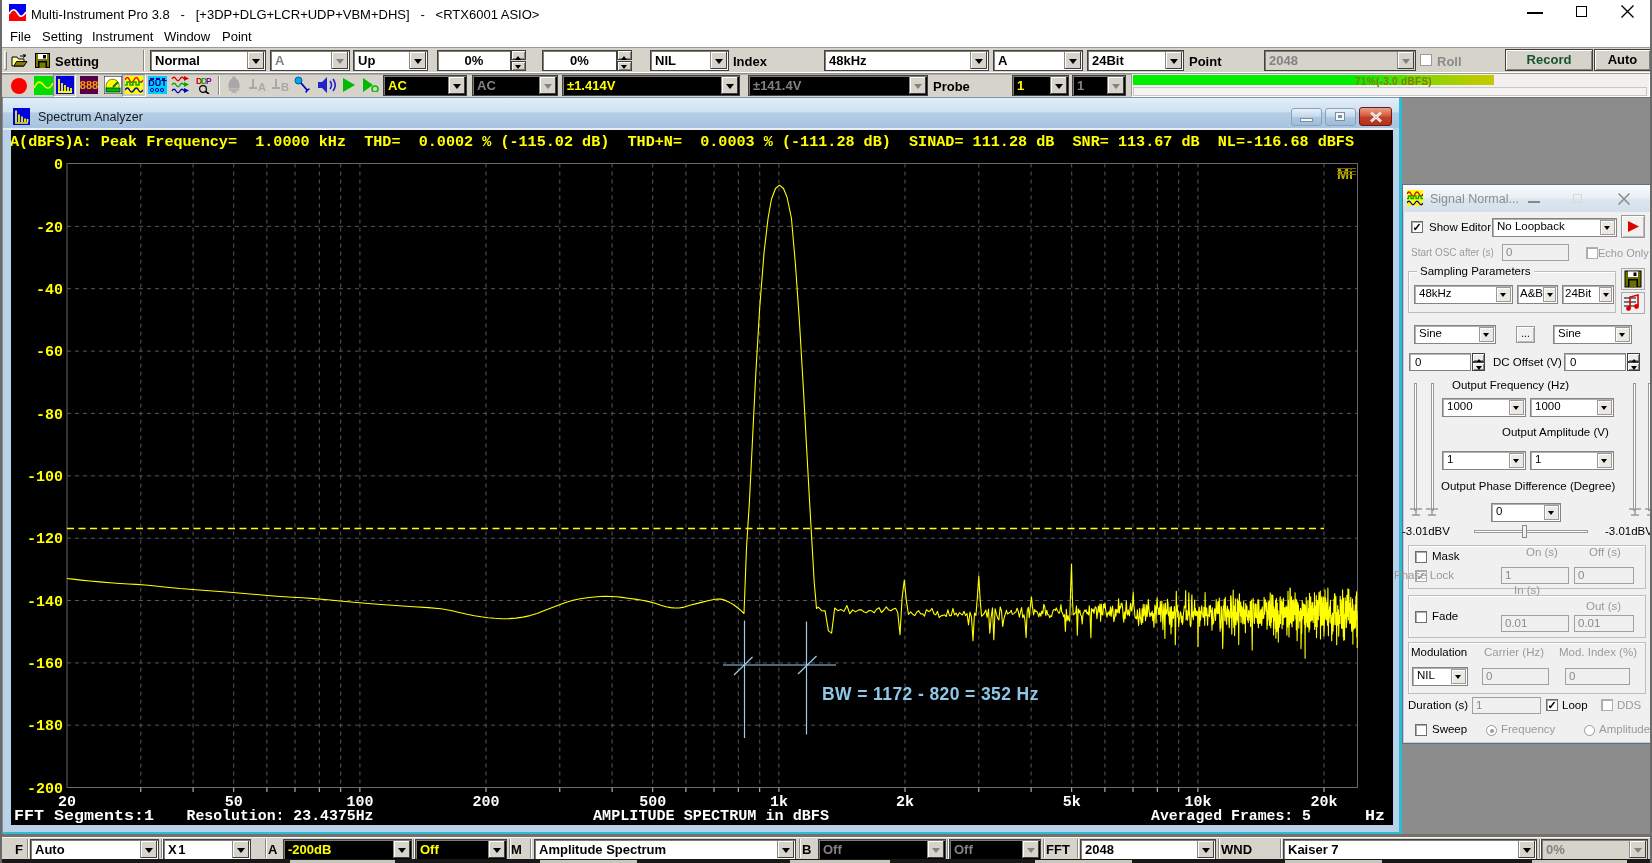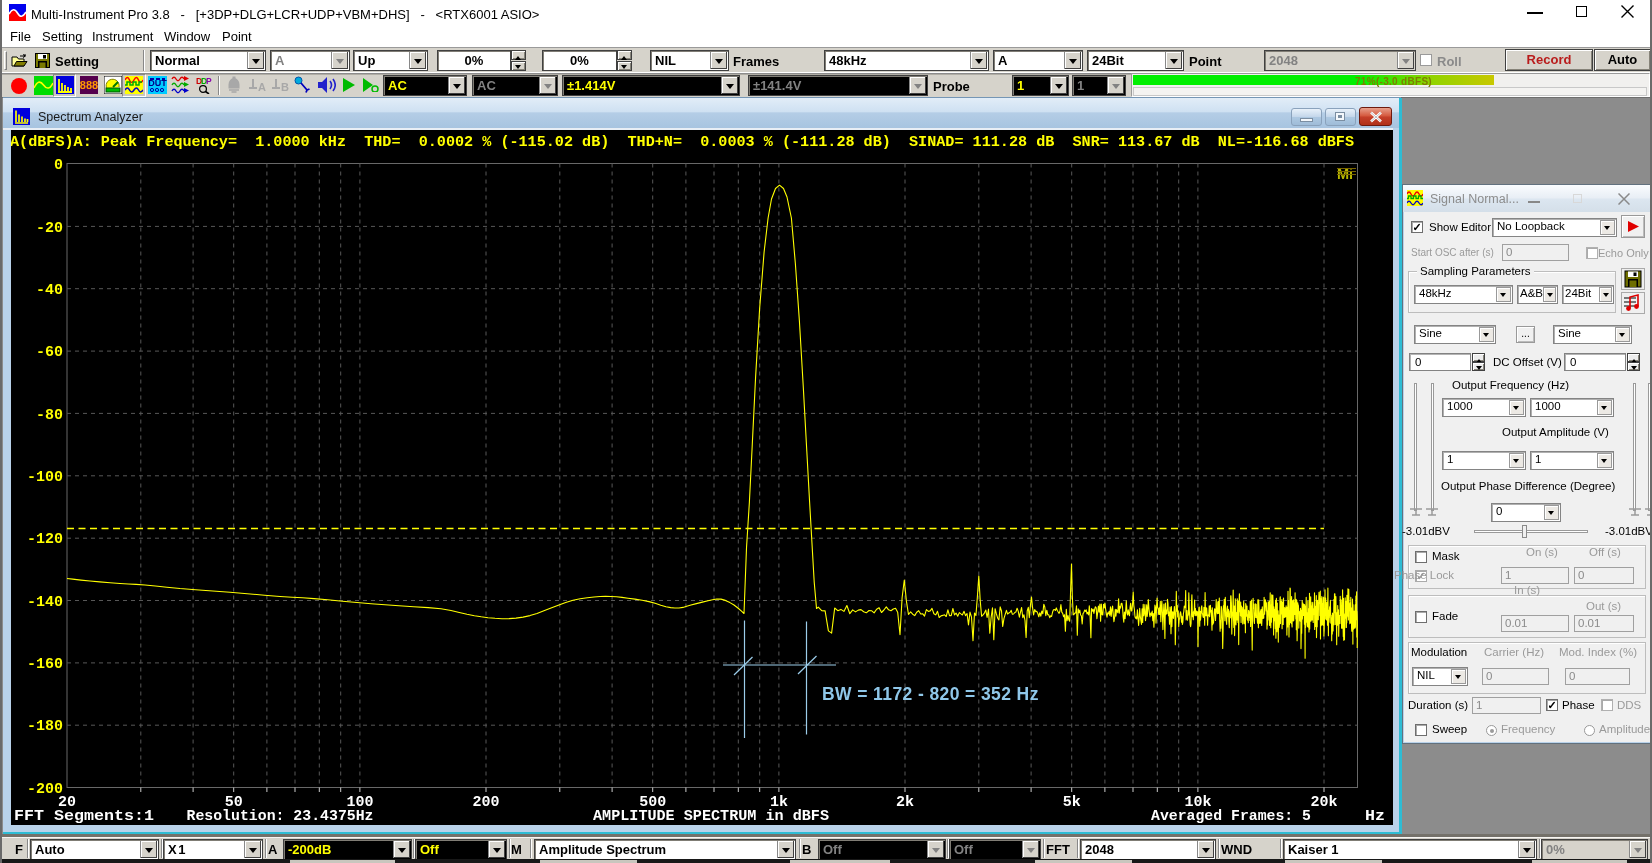"Frames" div.abs { text: Frames -> Index }
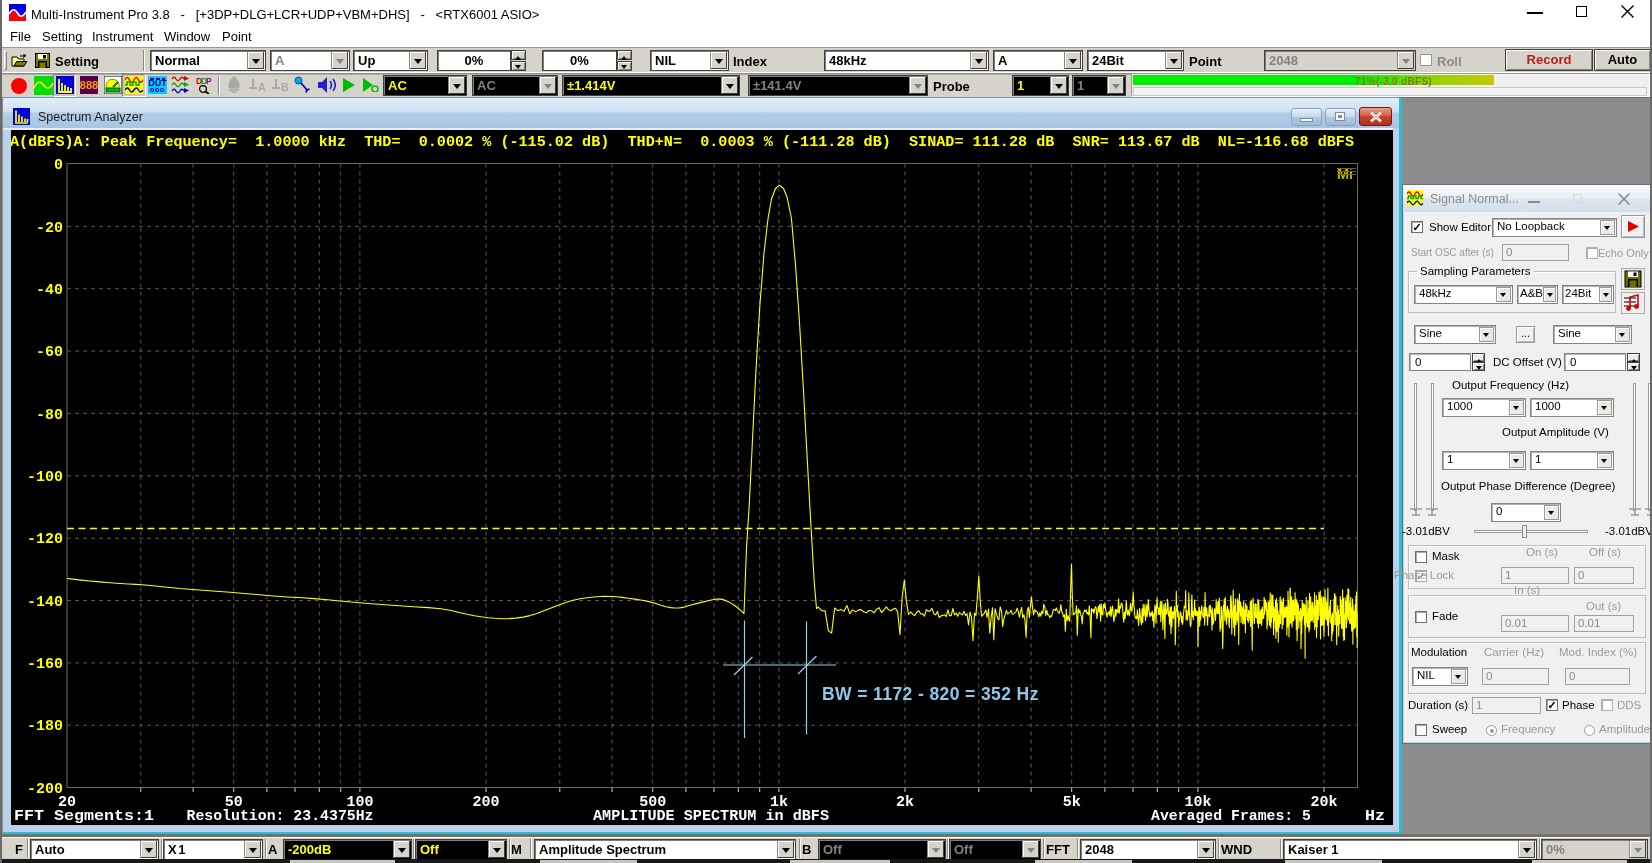"Record" div.btn { color: #b91c1c -> #14532d }
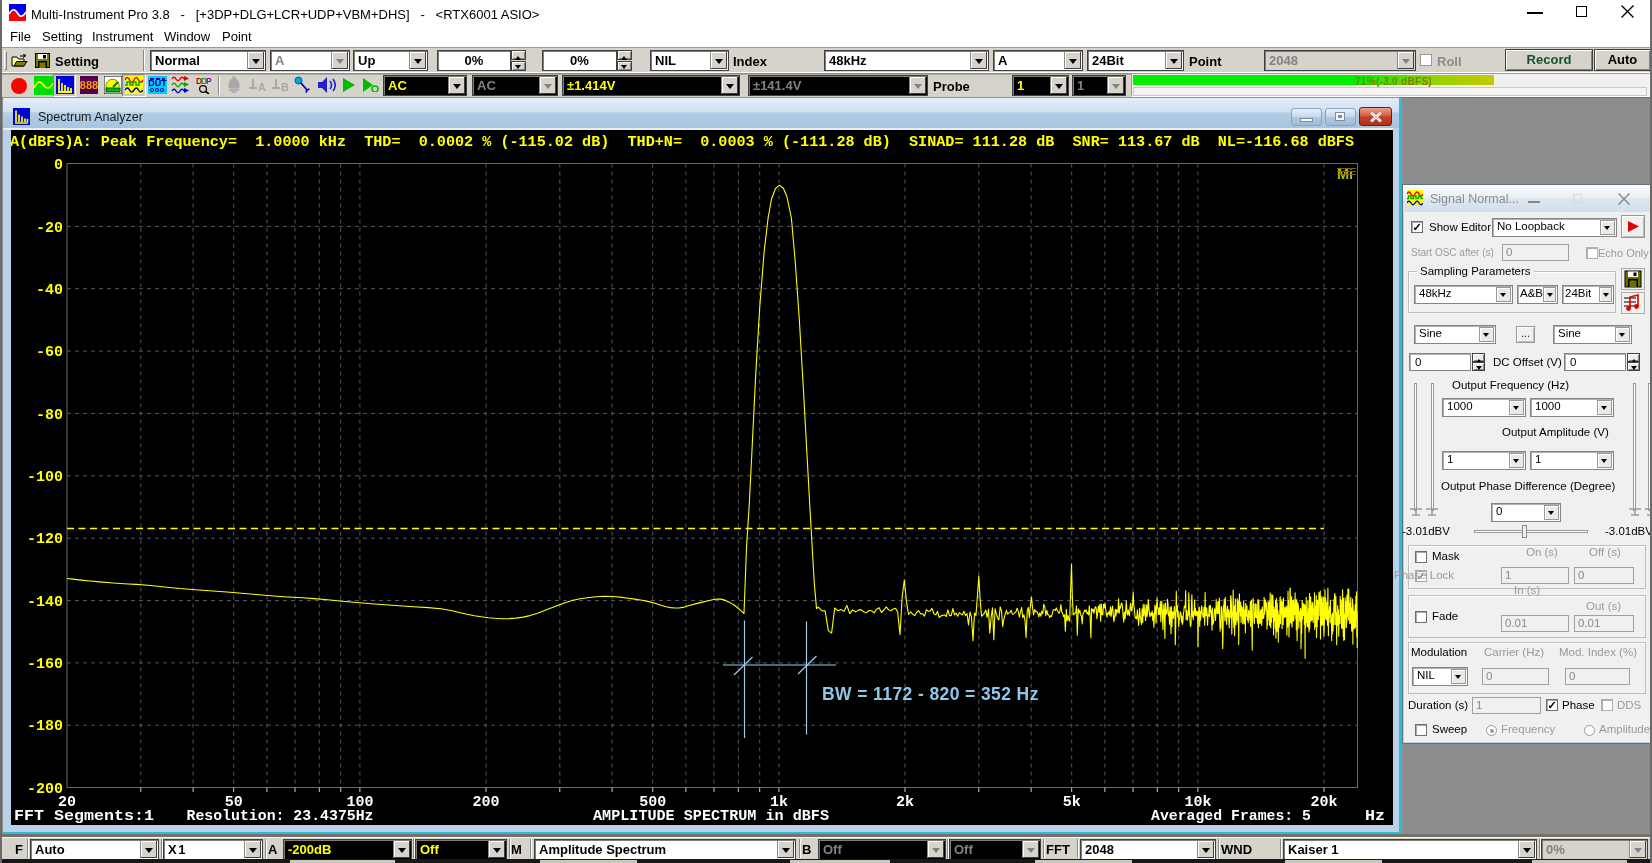"Phase" div.sg { text: Phase -> Loop }
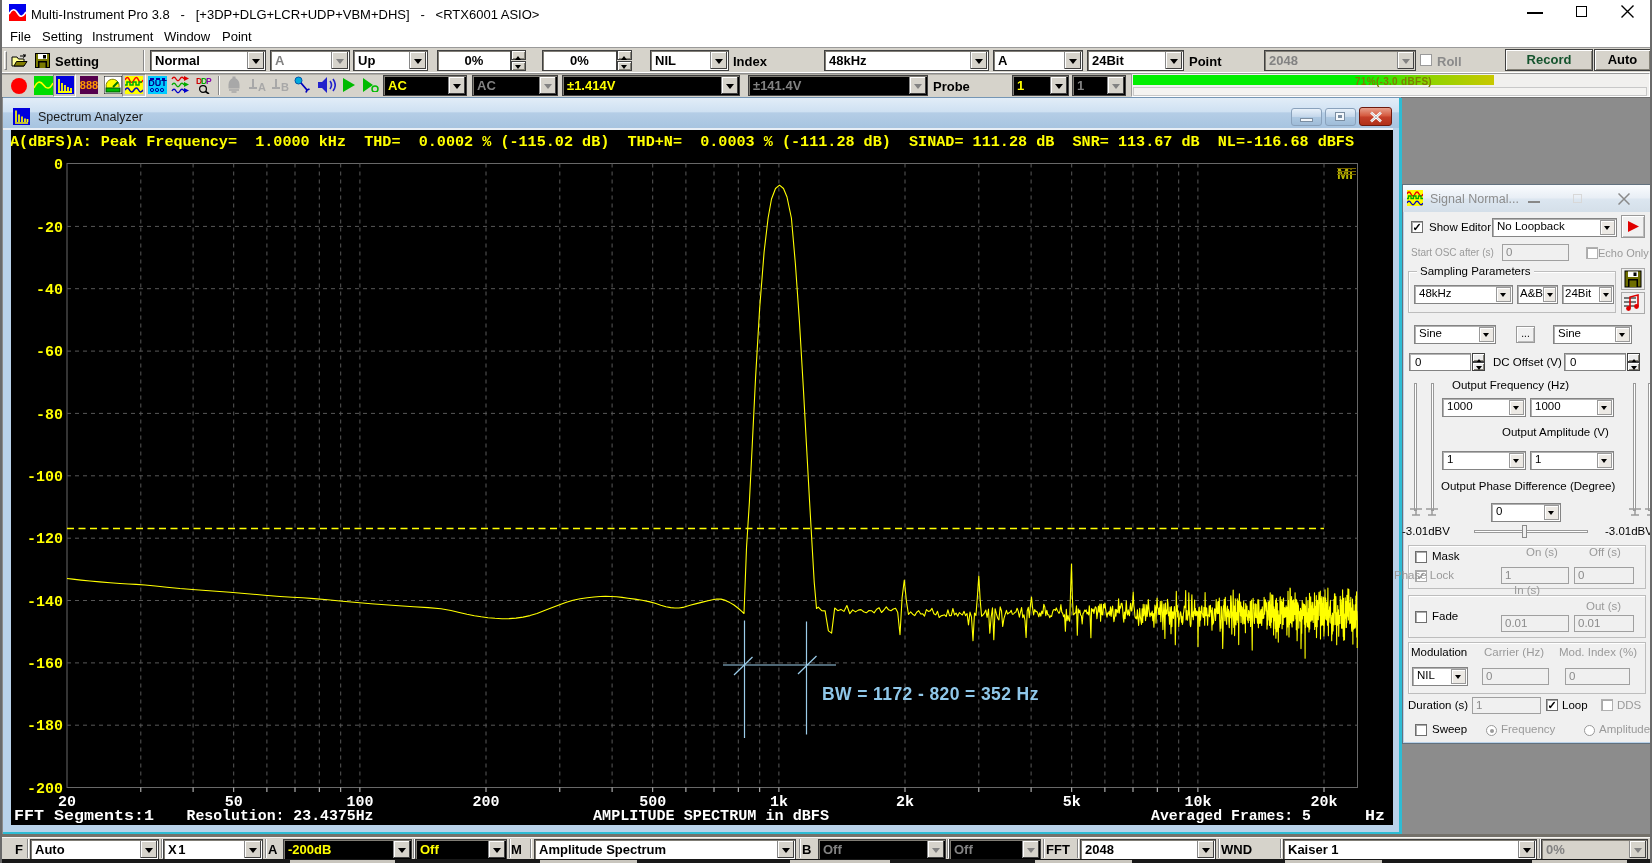"X1" div.cb { width: 100px -> 88px }
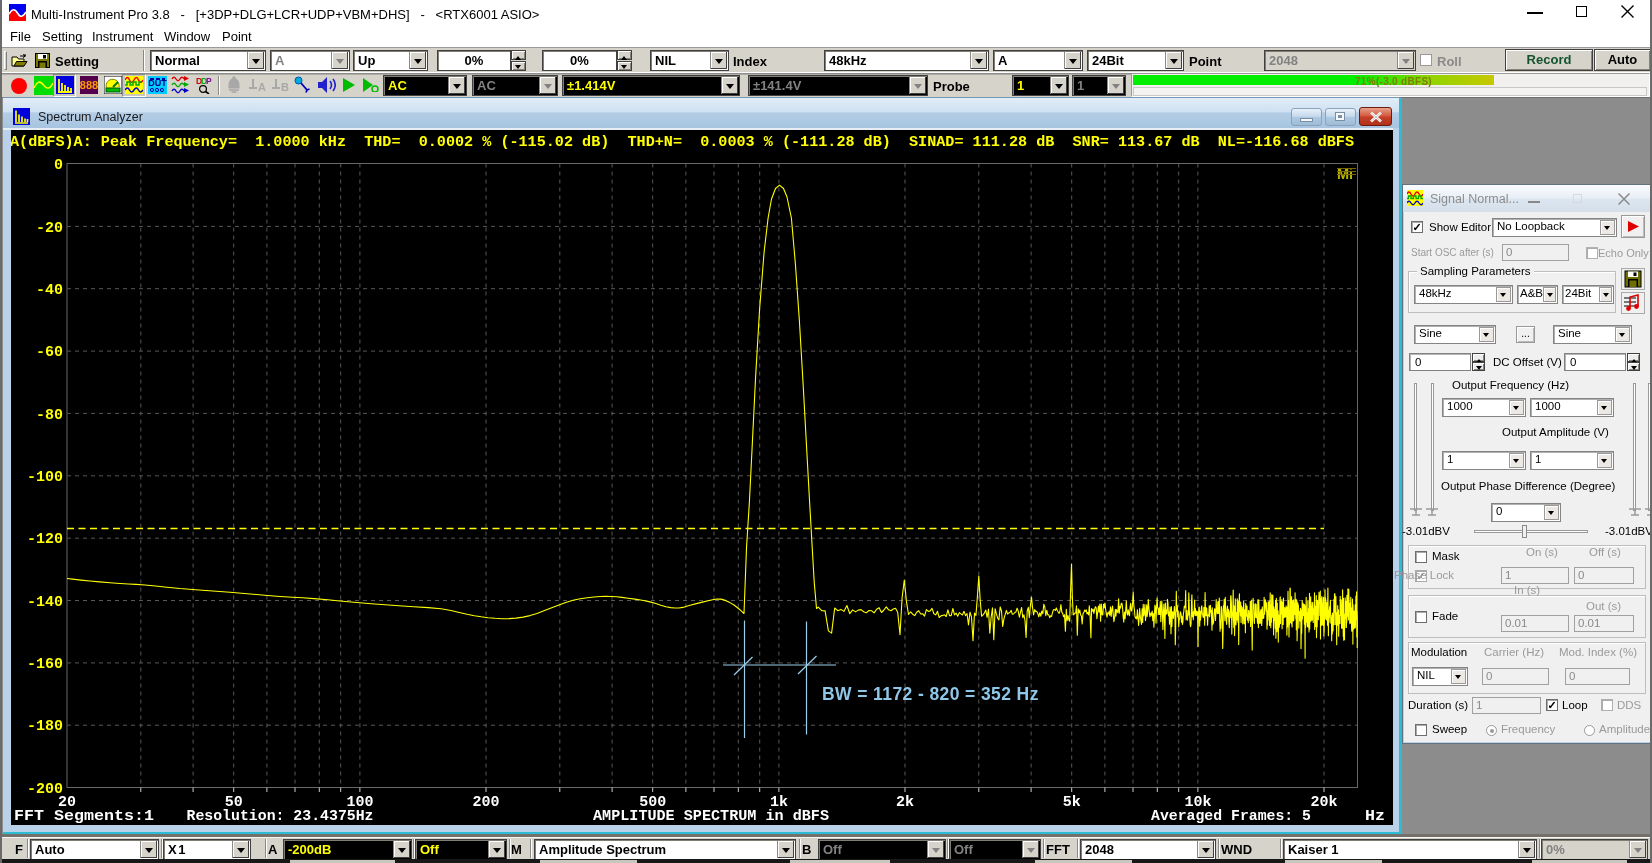"Kaiser 1" span.t { text: 1 -> 7 }
